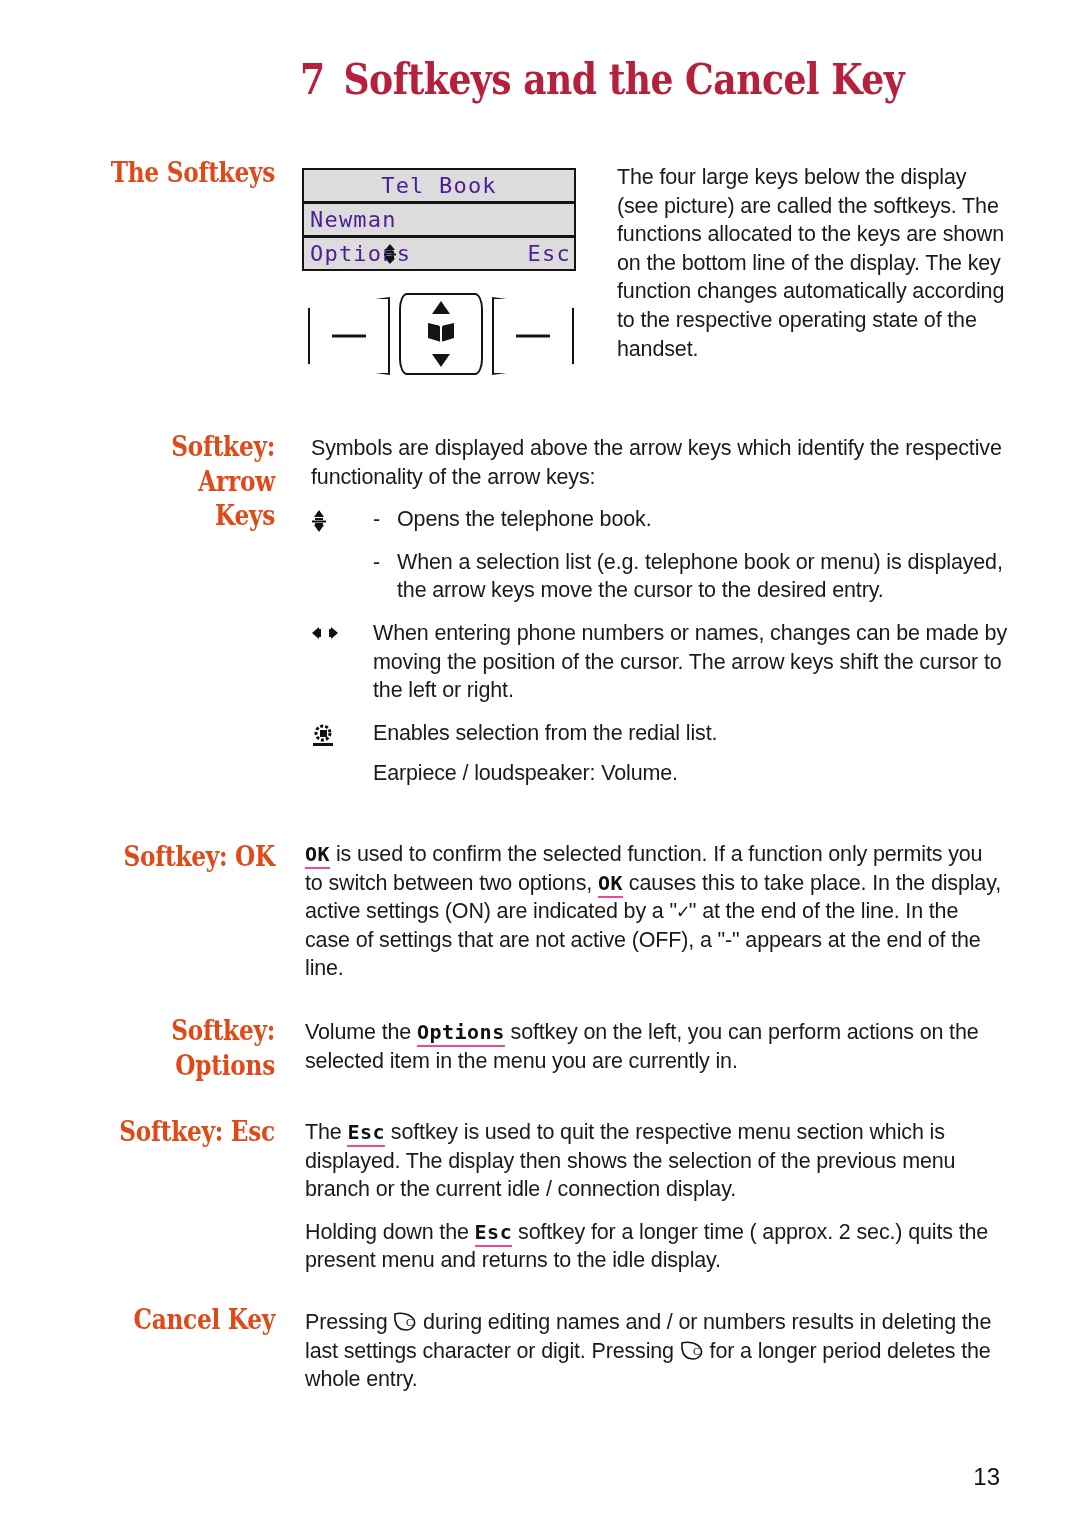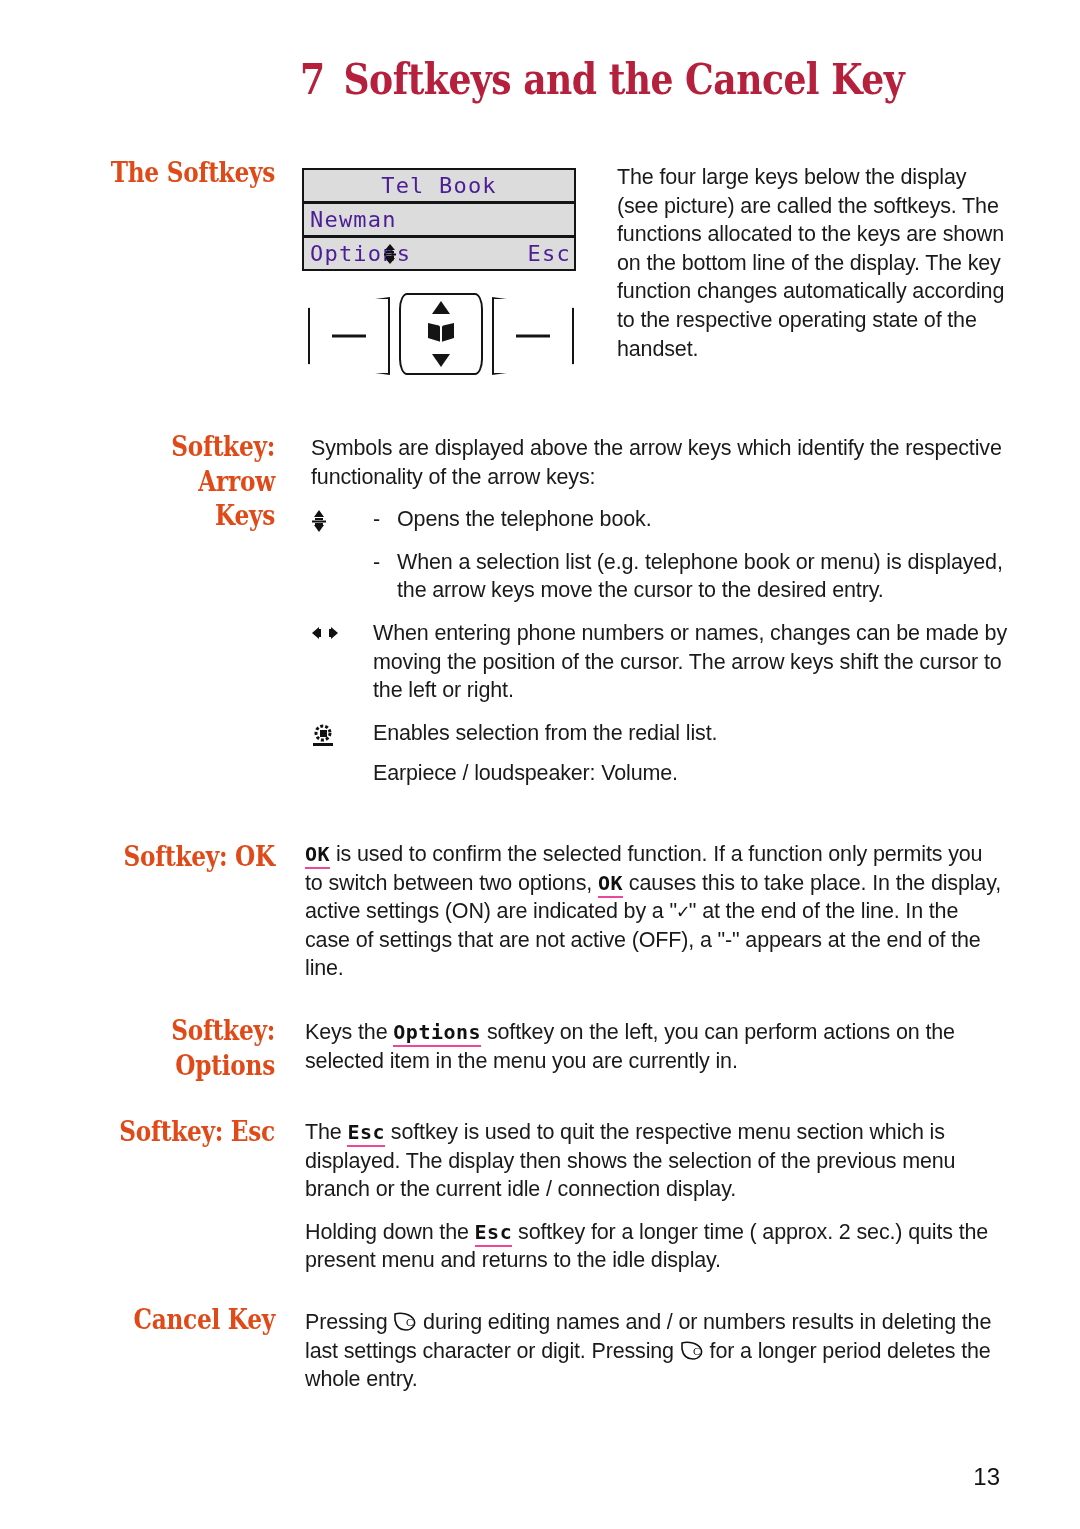"Keys the" span { text: Keys -> Volume }
